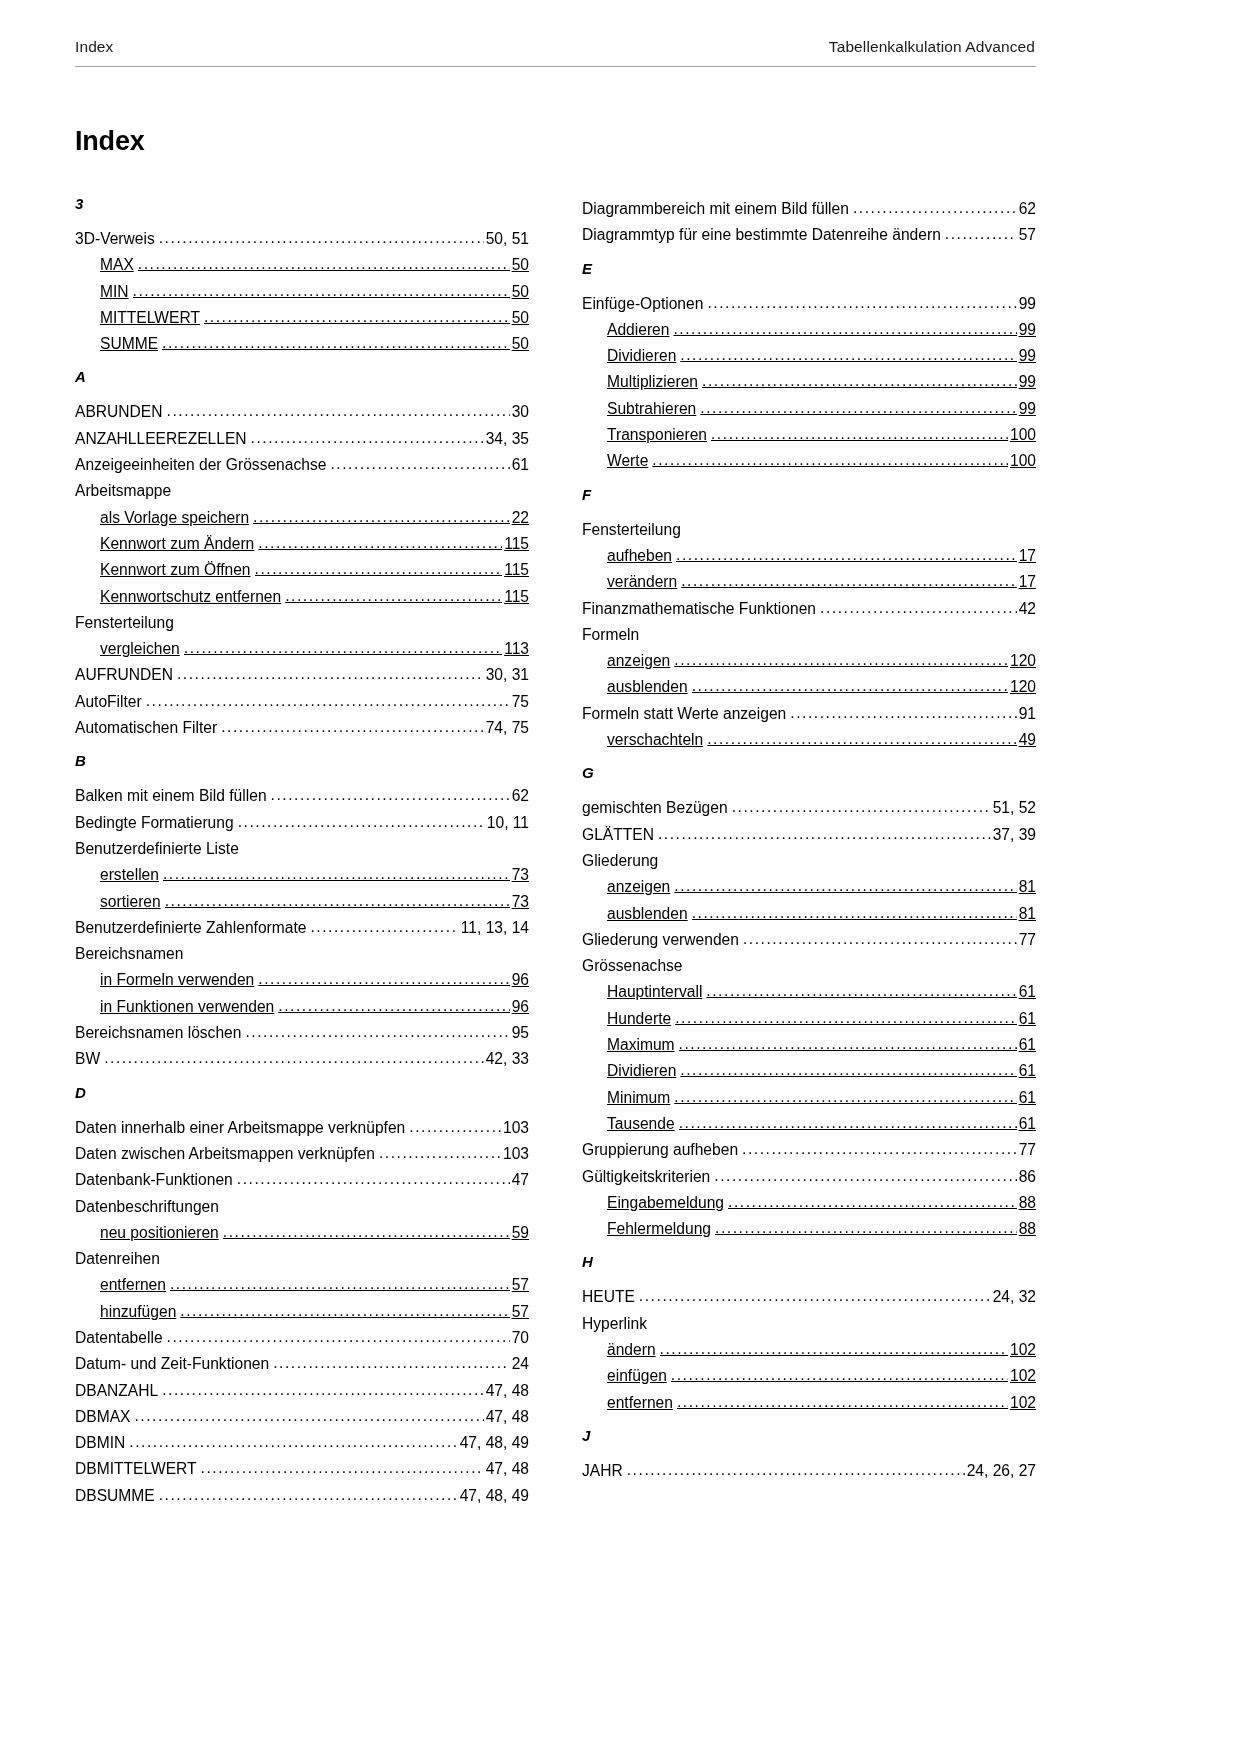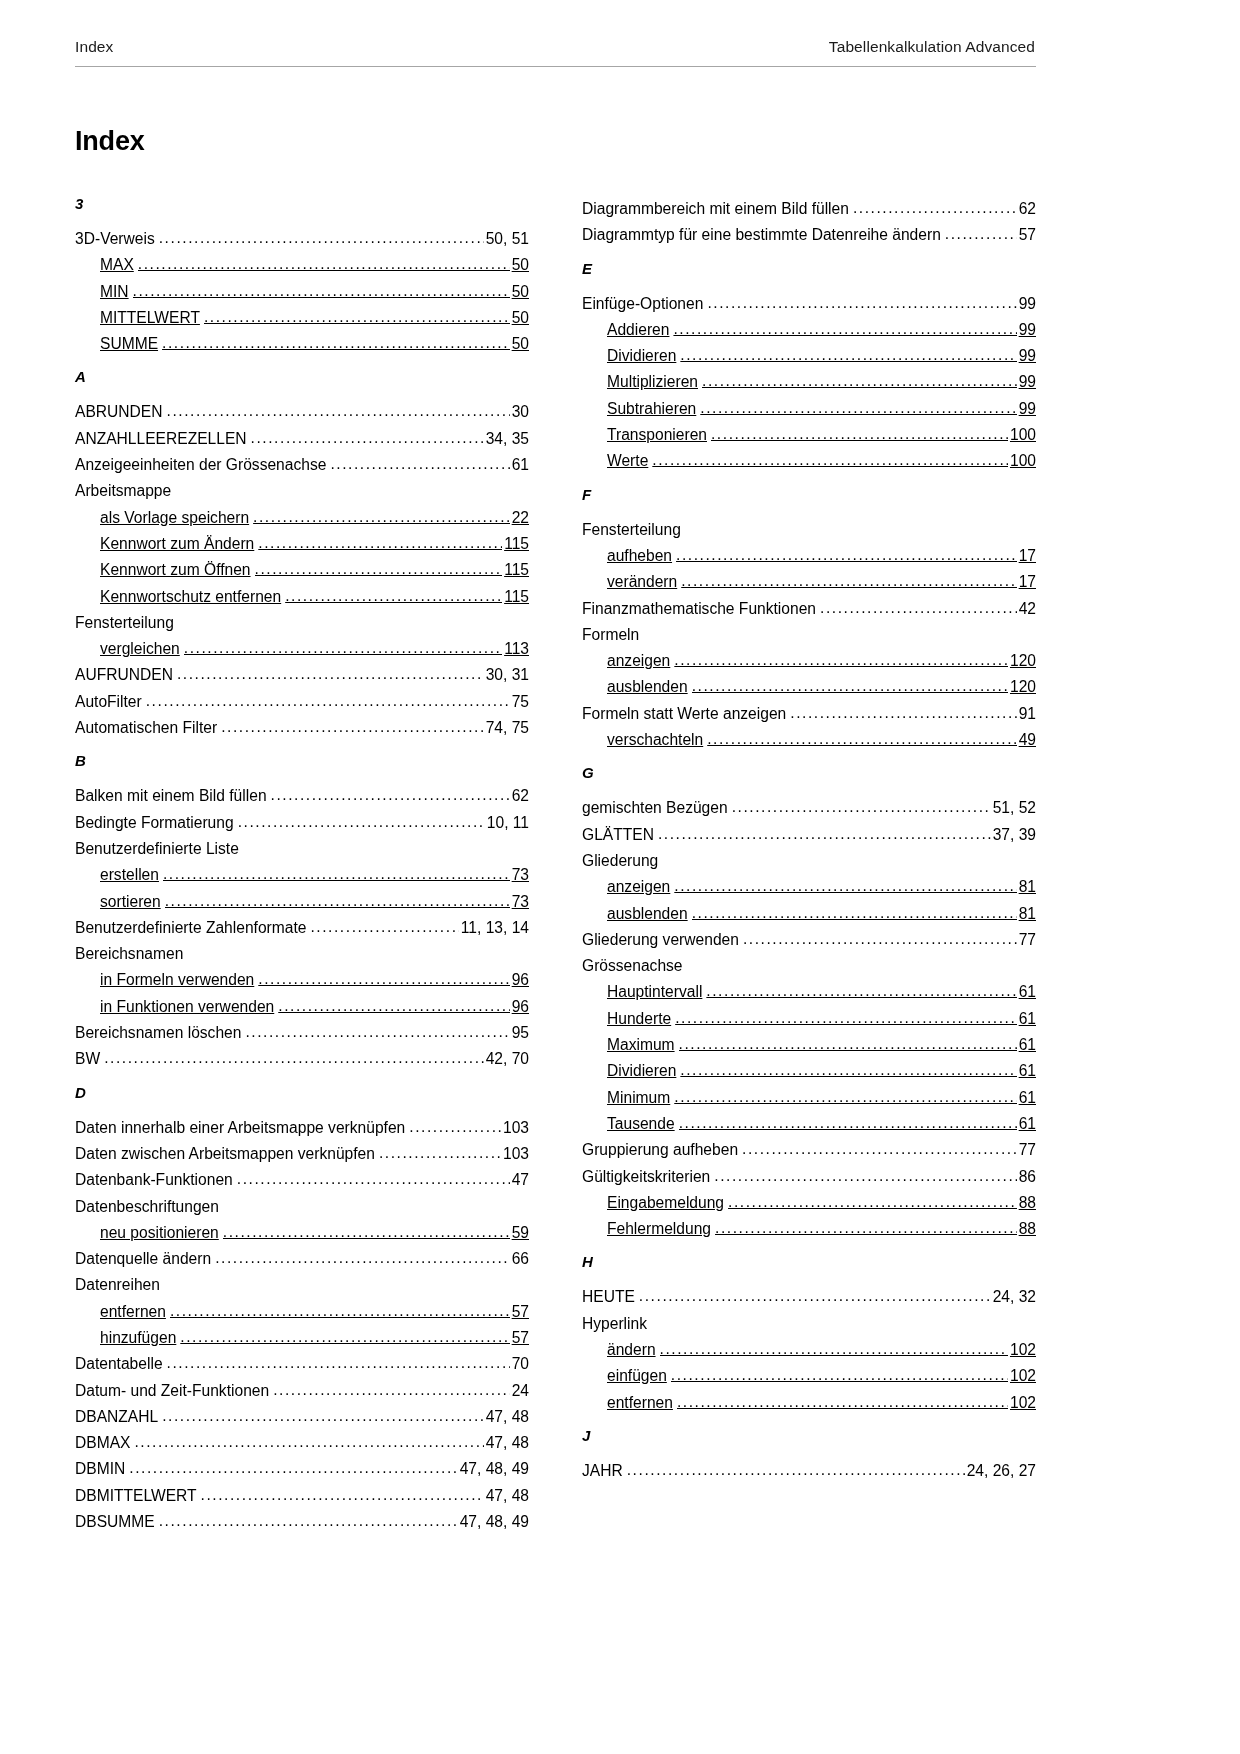"42, 70" span.pages { text: 70 -> 33 }
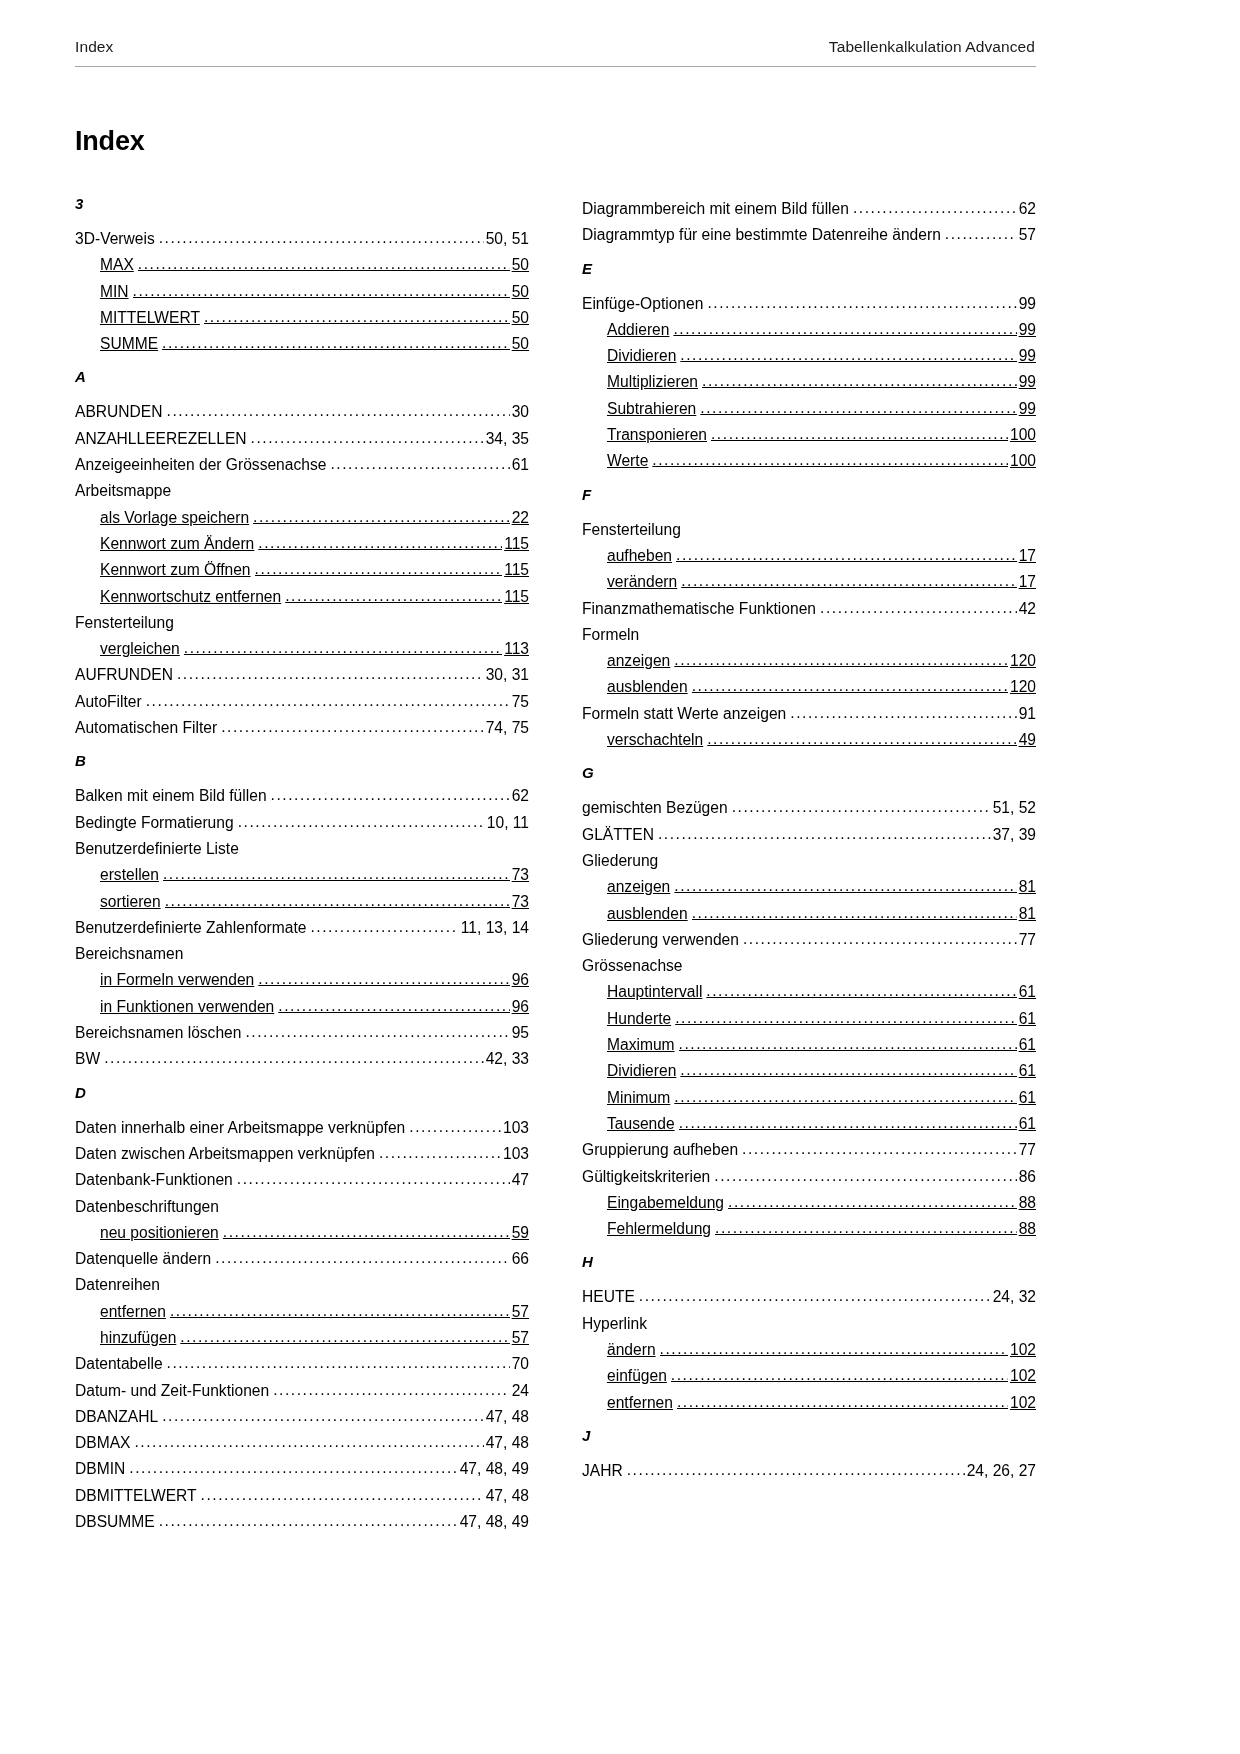"Datenquelle ändern" div.entry { html: <div> <span>Datenquelle ändern</span> <span></span> <span>66</span> </div> -> none }
